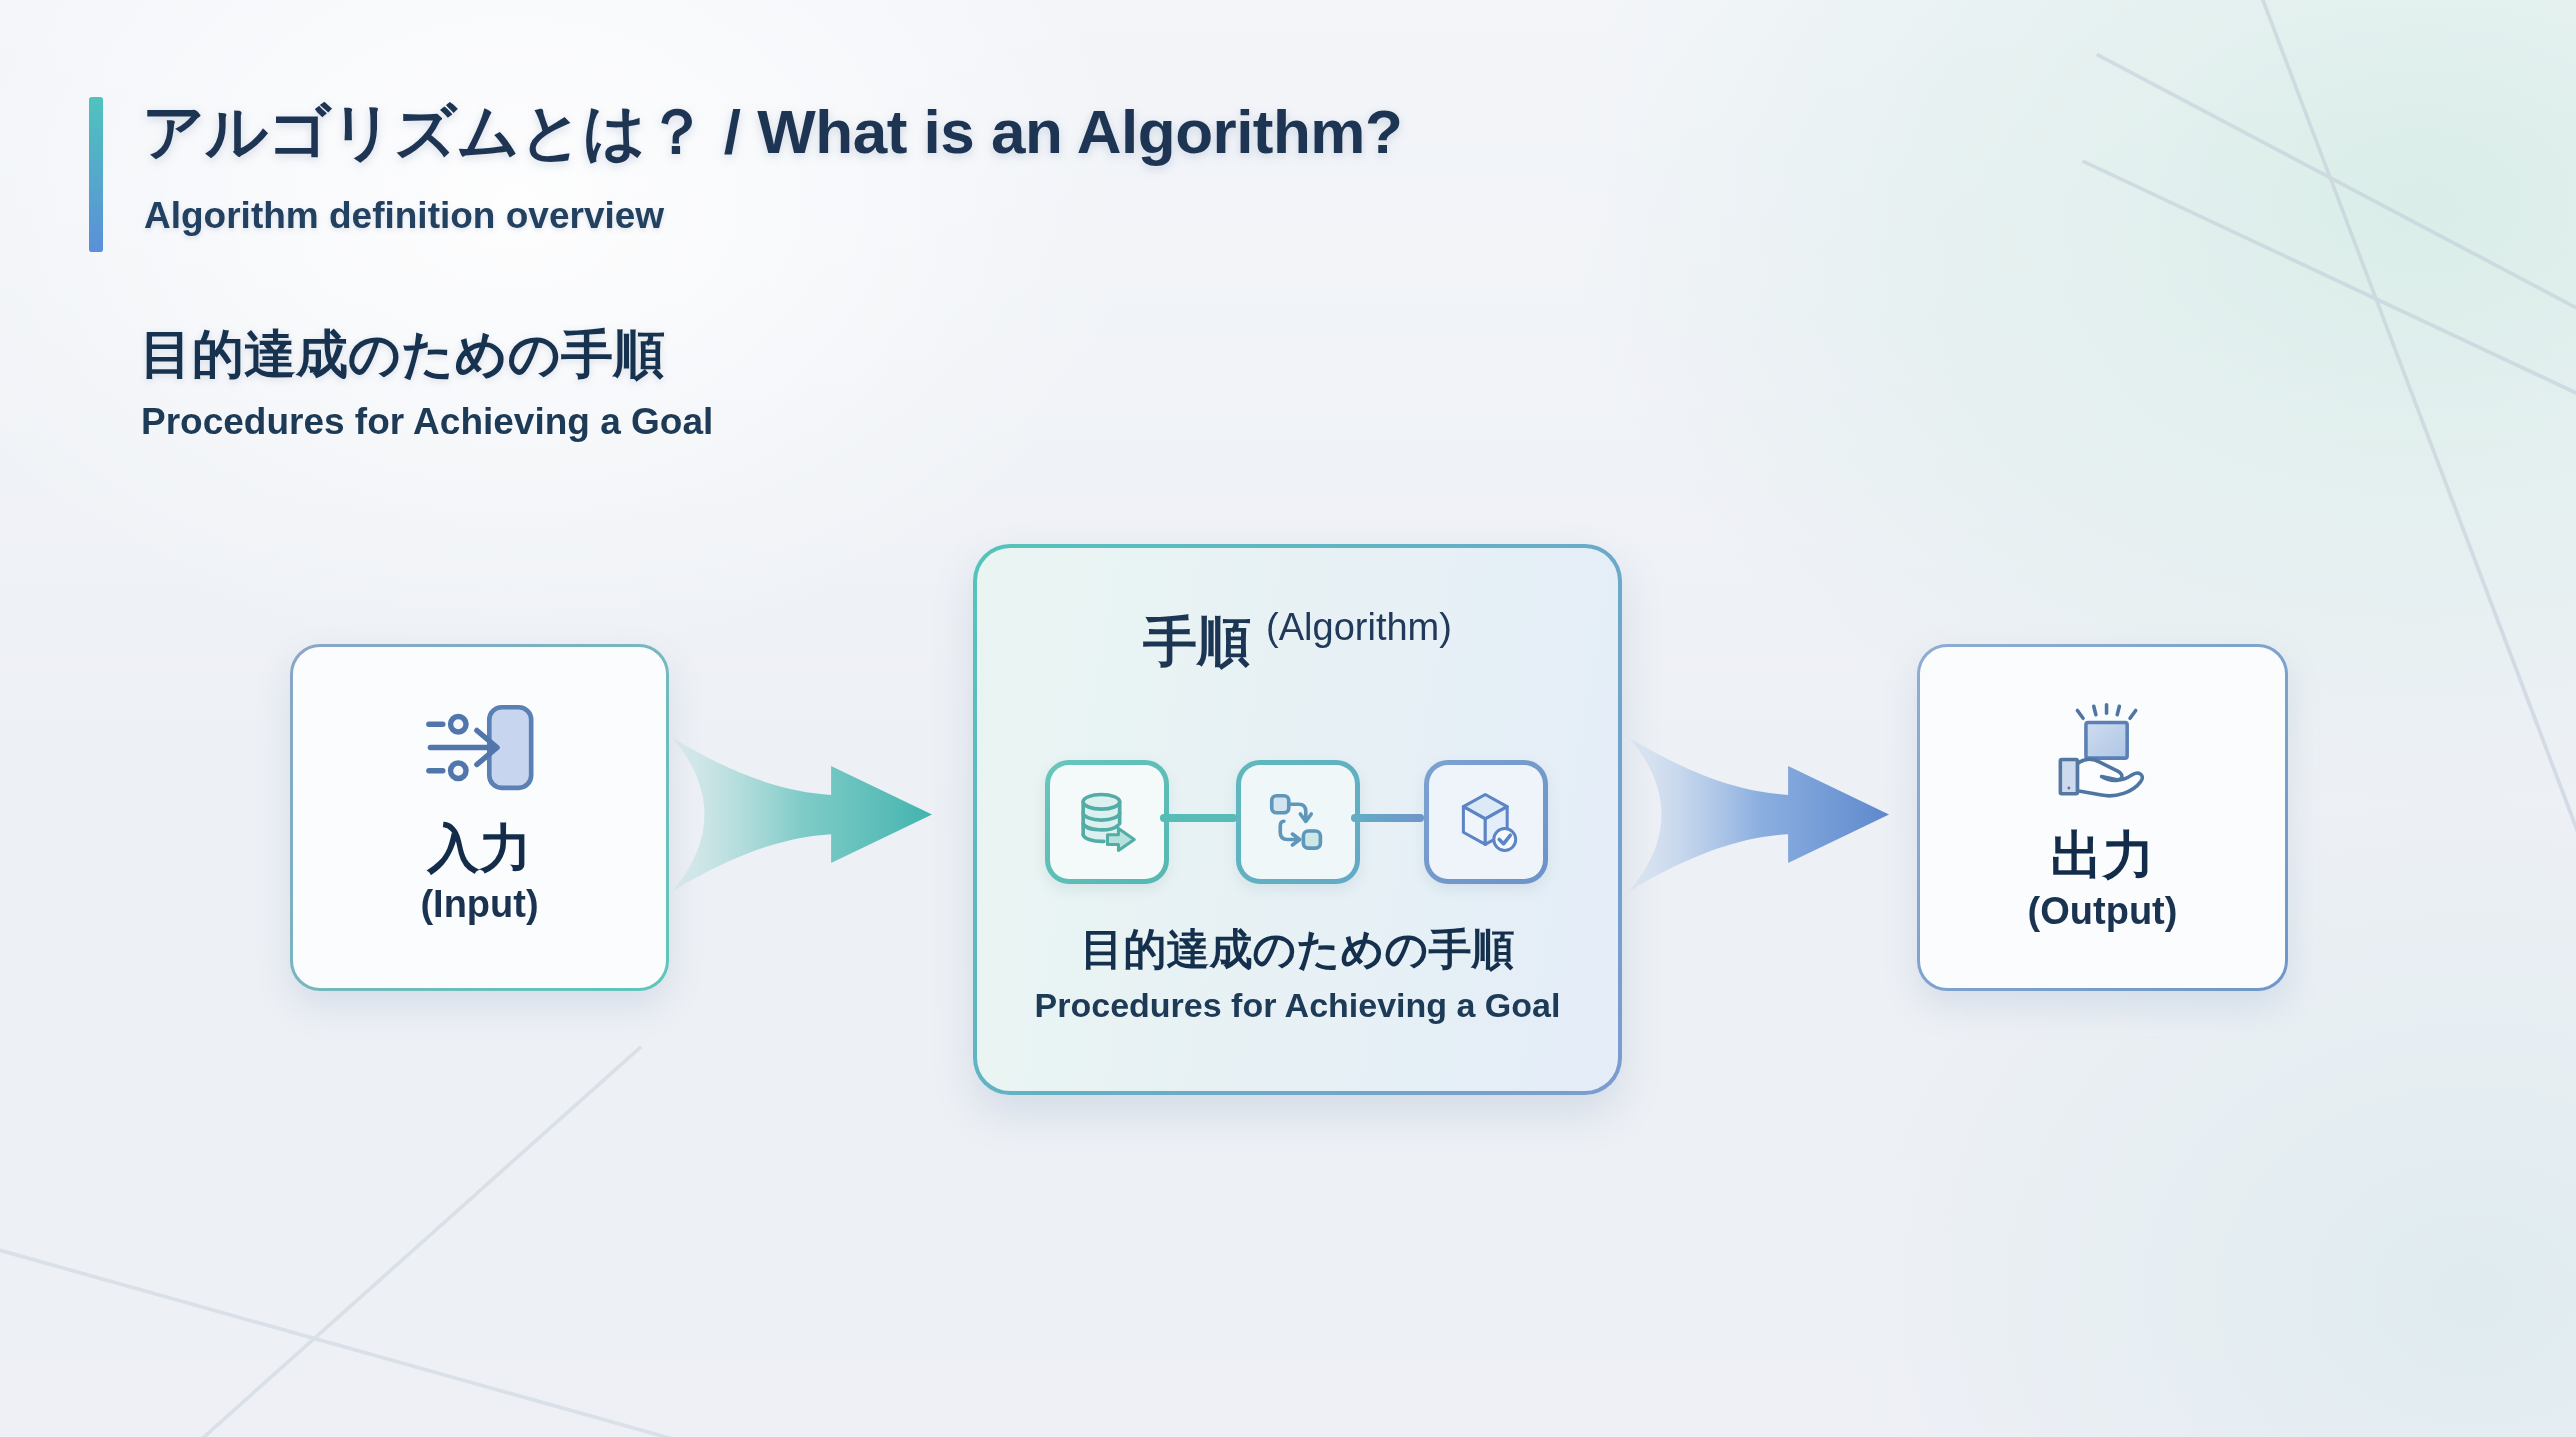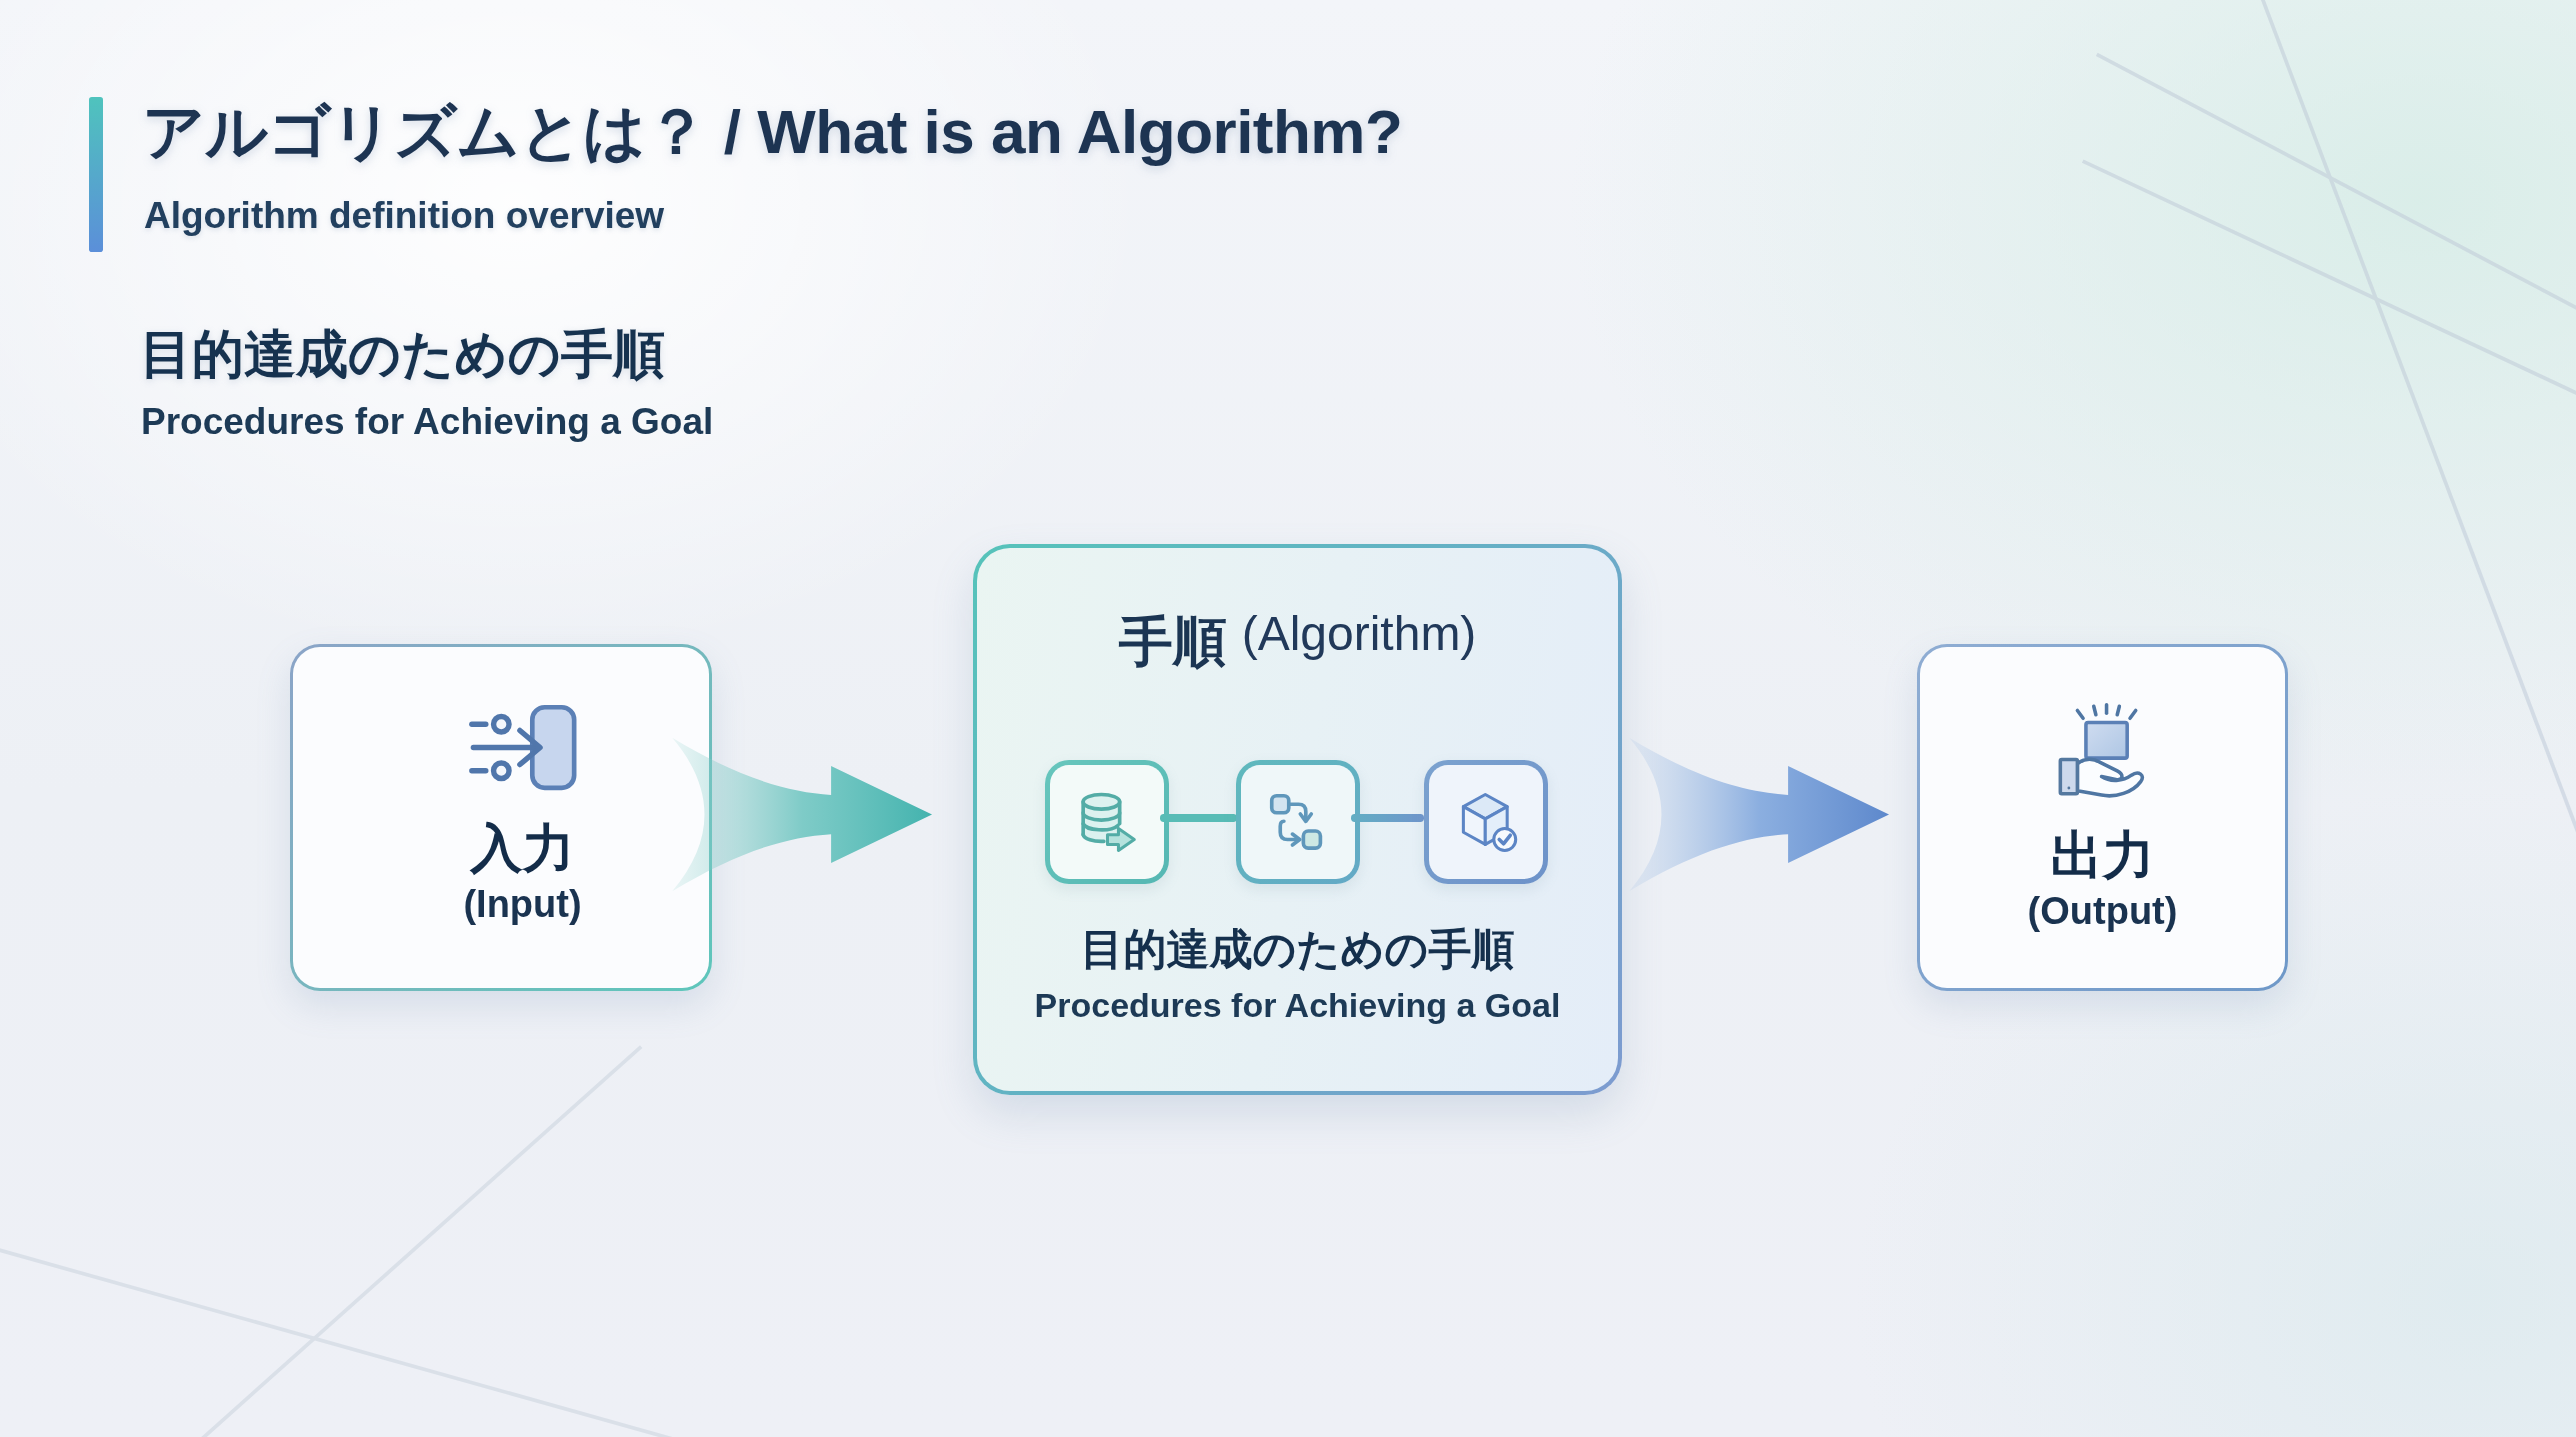"(Algorithm)" .process-title-en { font-size: 48px -> 38px }
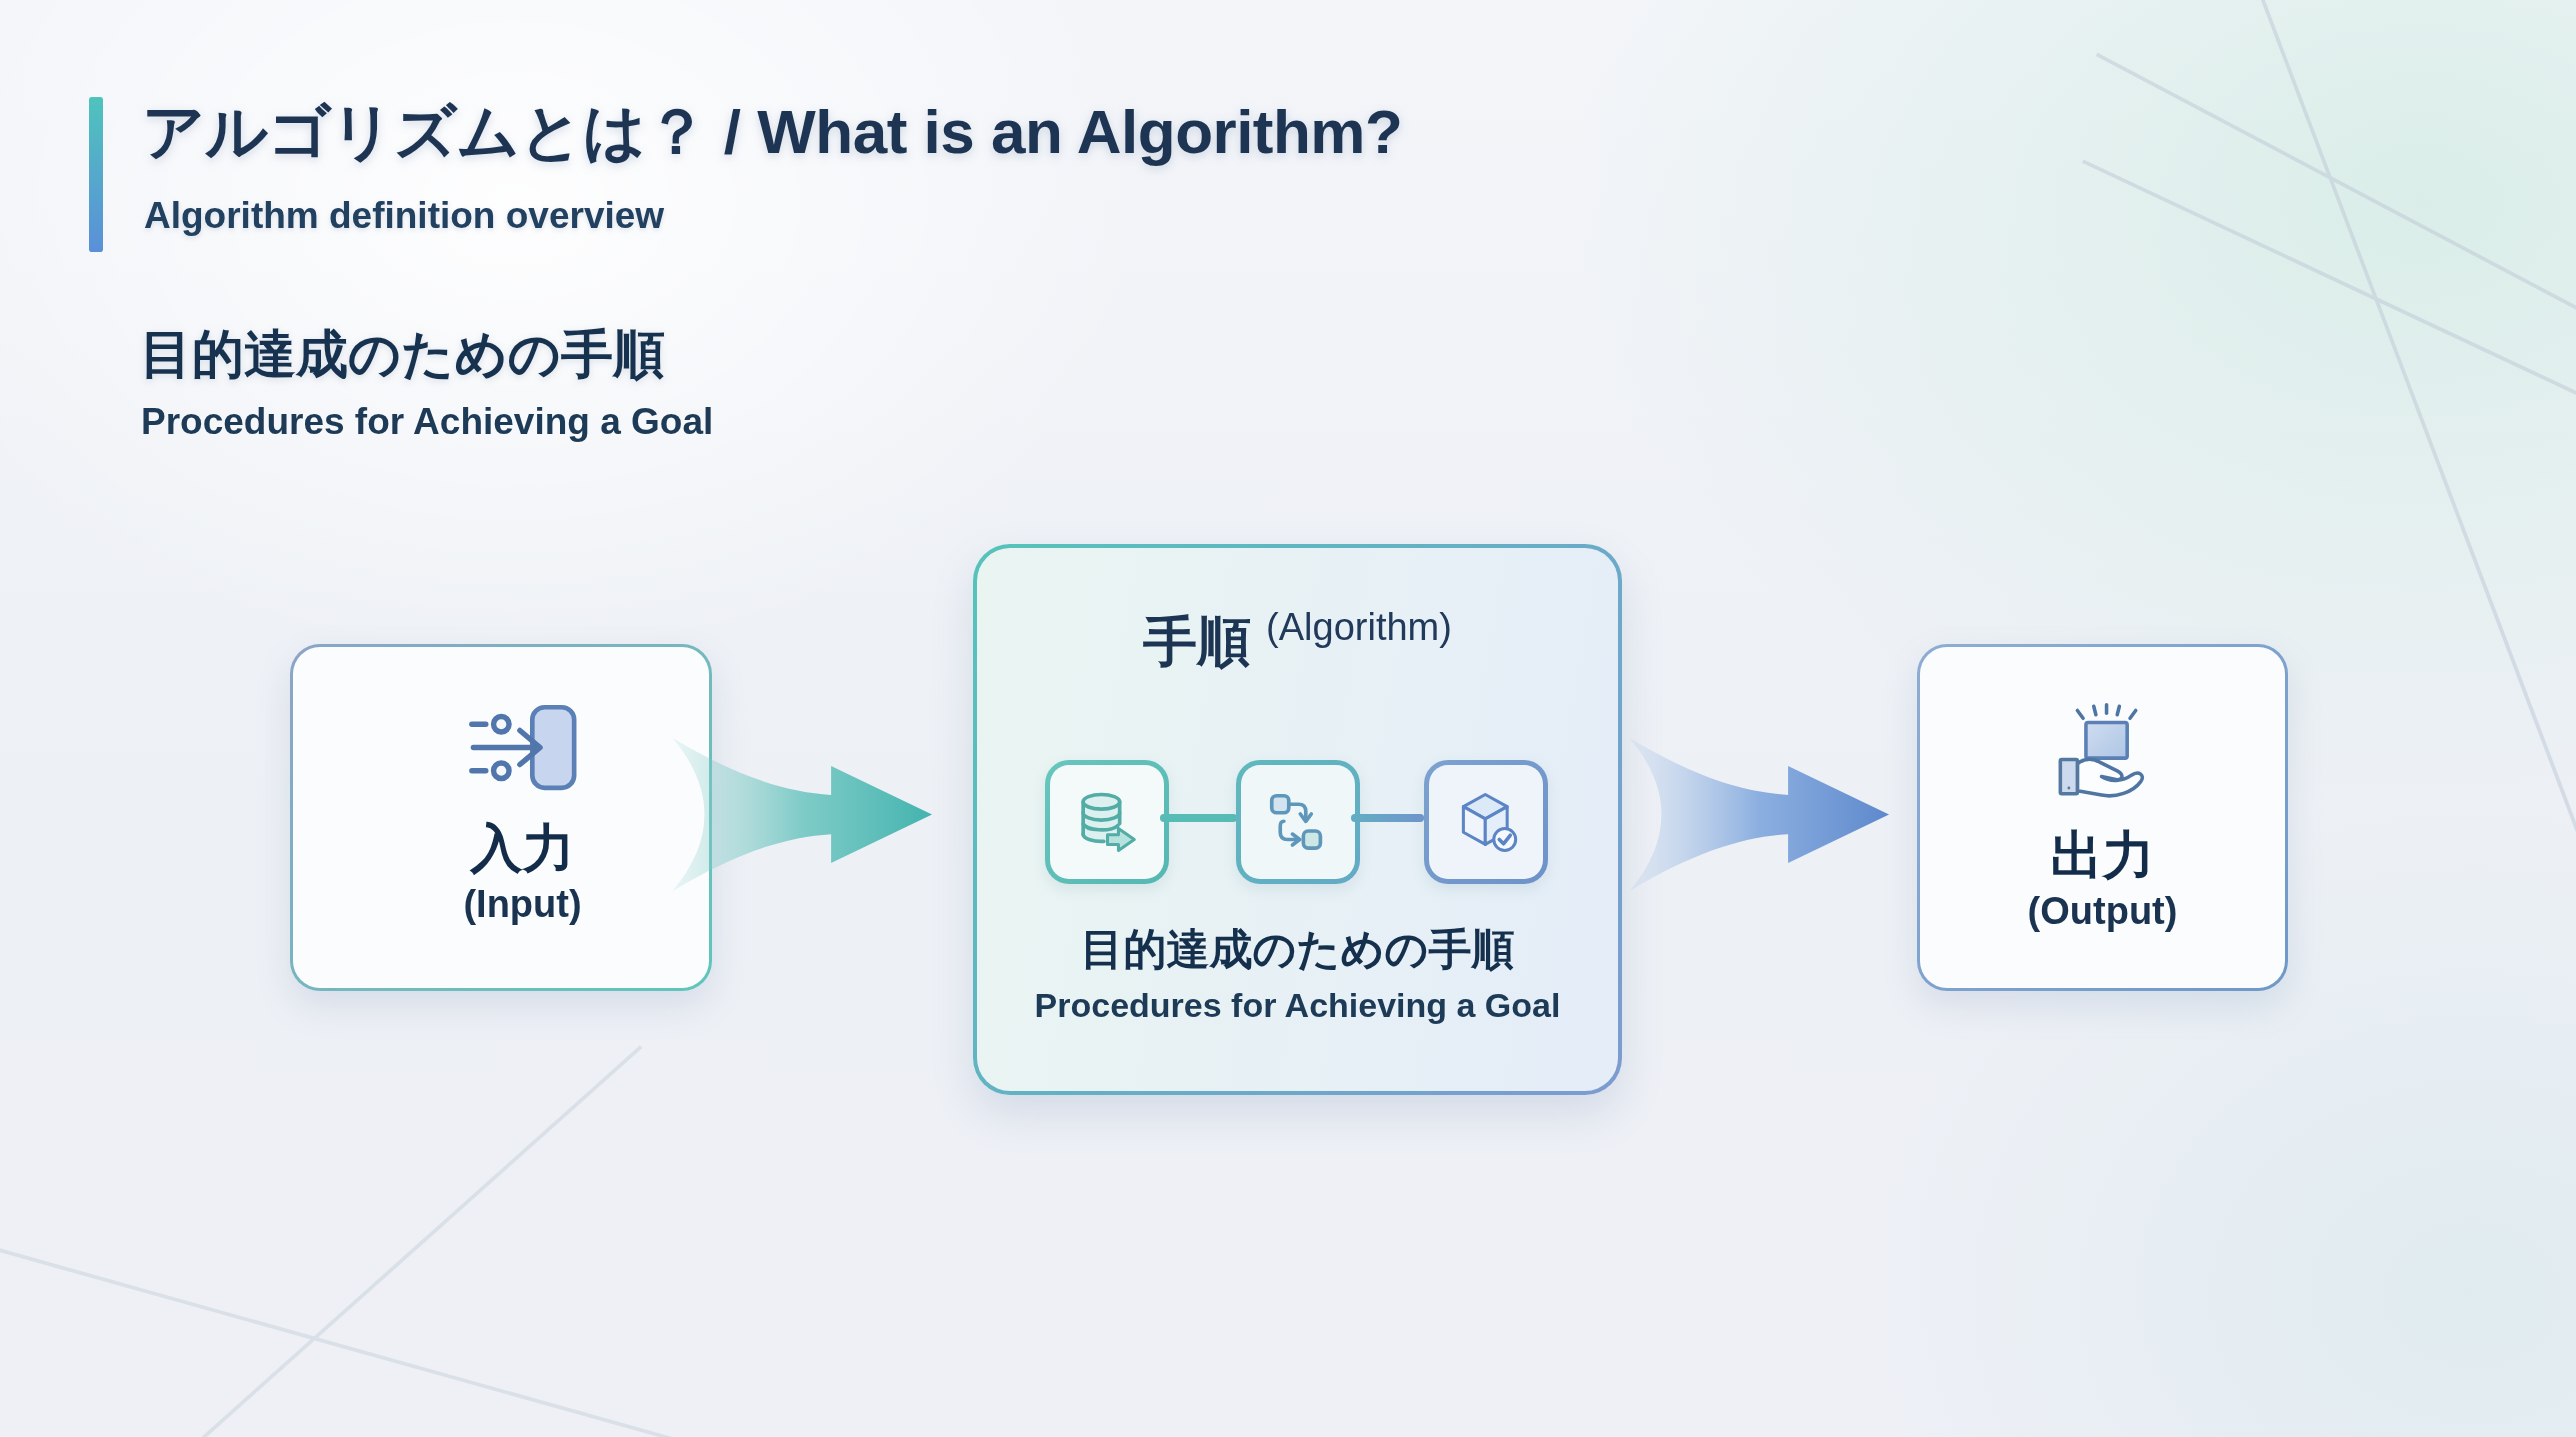"入力" .card-input { padding-left: 43px -> none }
